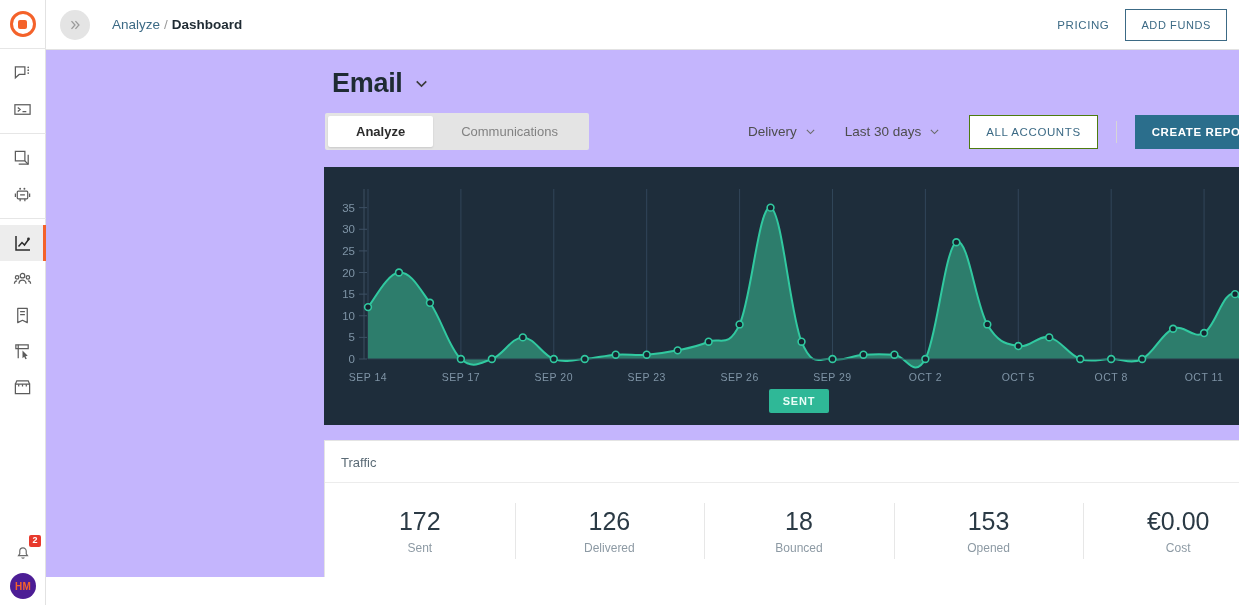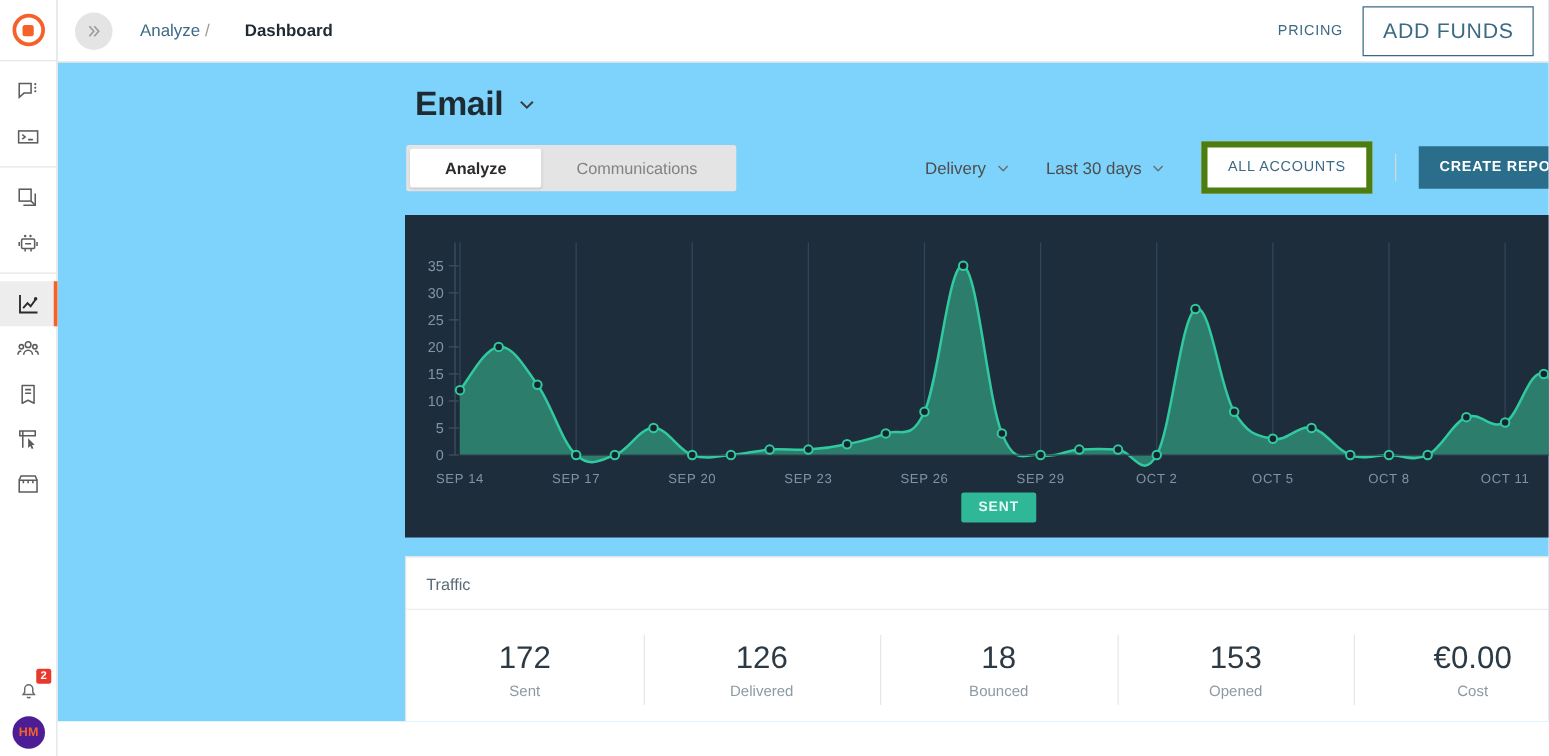"Analyze" .main { background: #7dd3fc -> #c4b5fd }
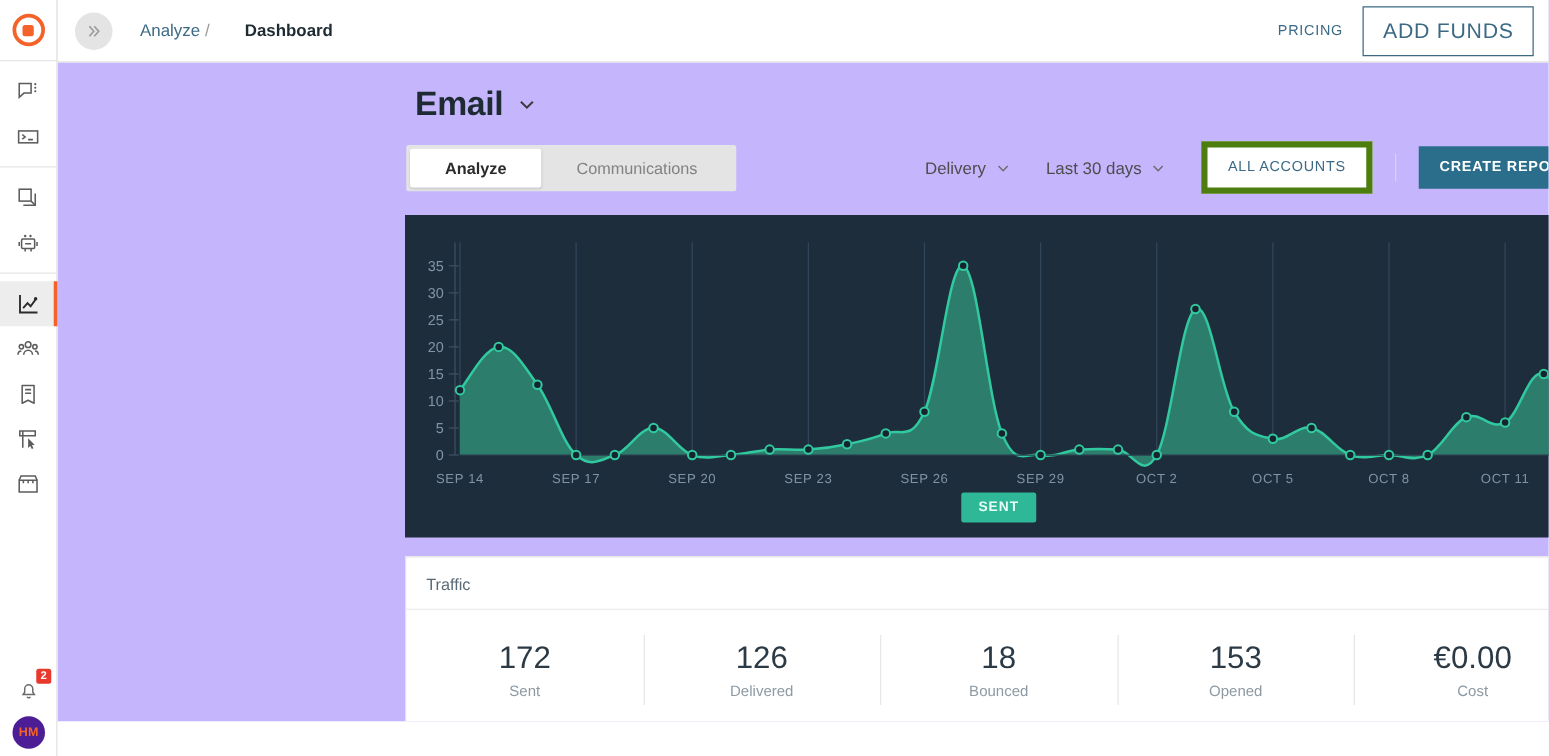"Dashboard" .breadcrumb .crumb-current { margin-left: 24px -> none }
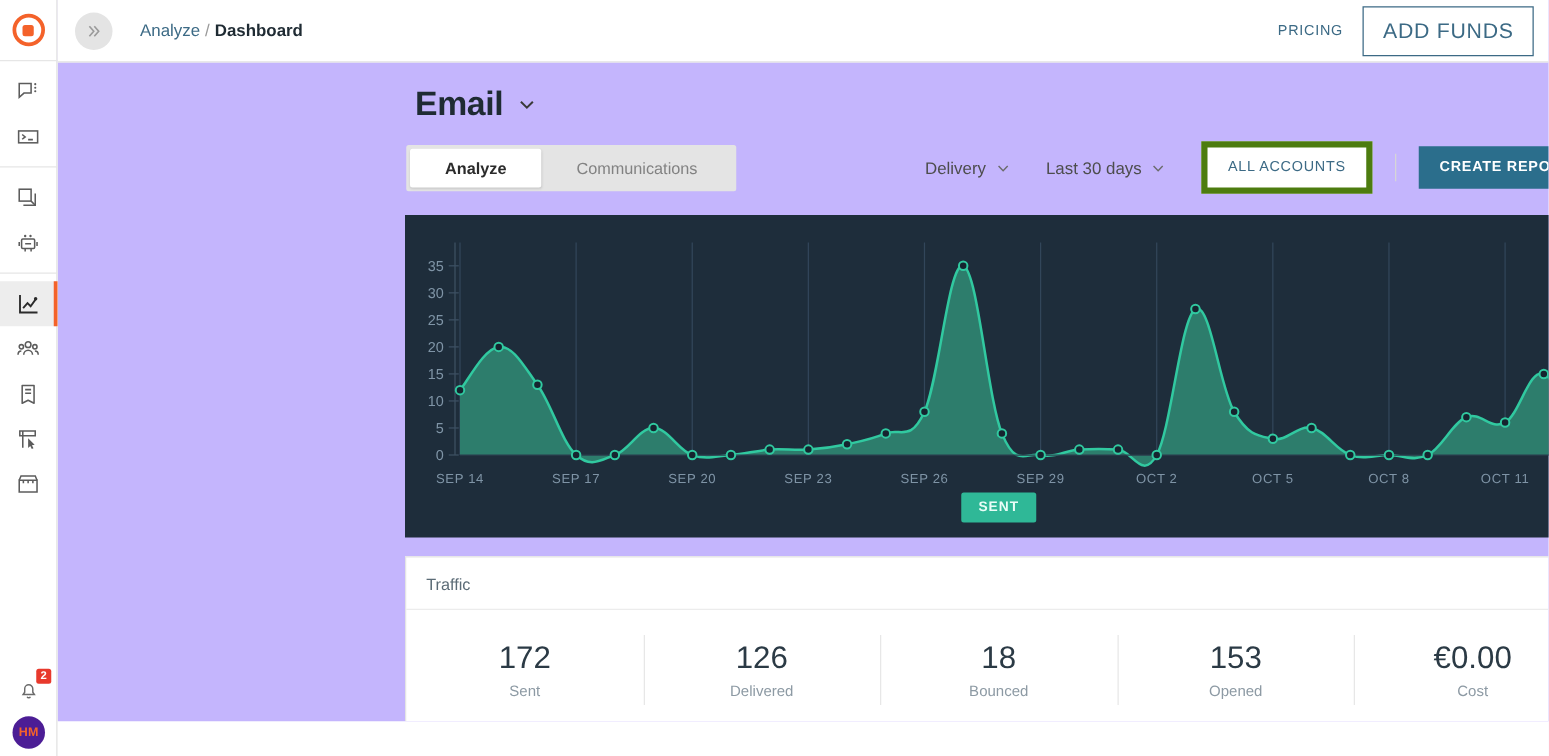"ADD FUNDS" .add-funds-btn { font-size: 17px -> 11px }
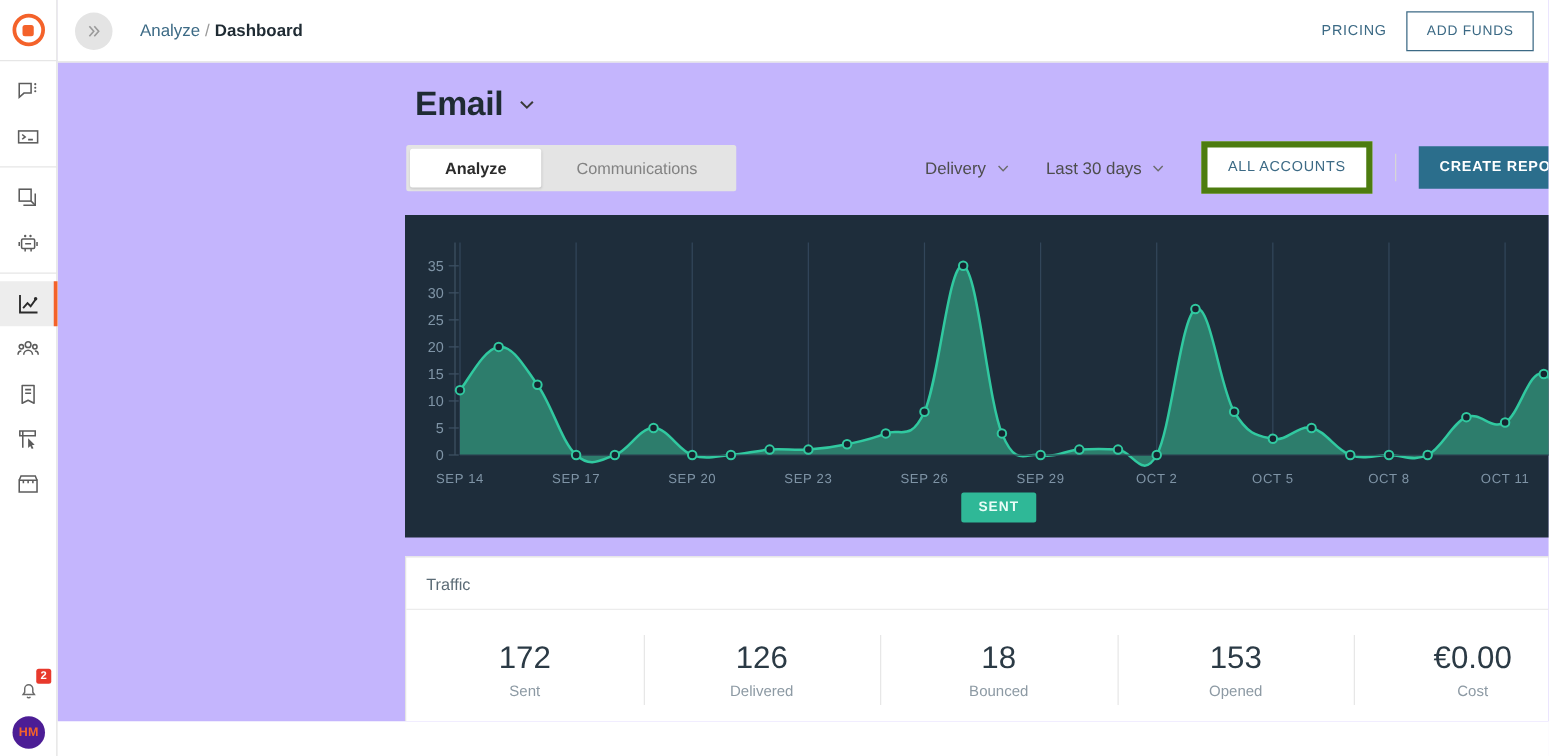"ALL ACCOUNTS" .all-accounts-btn { border: 5px solid #4d7c0f -> 1px solid #4d7c0f }
